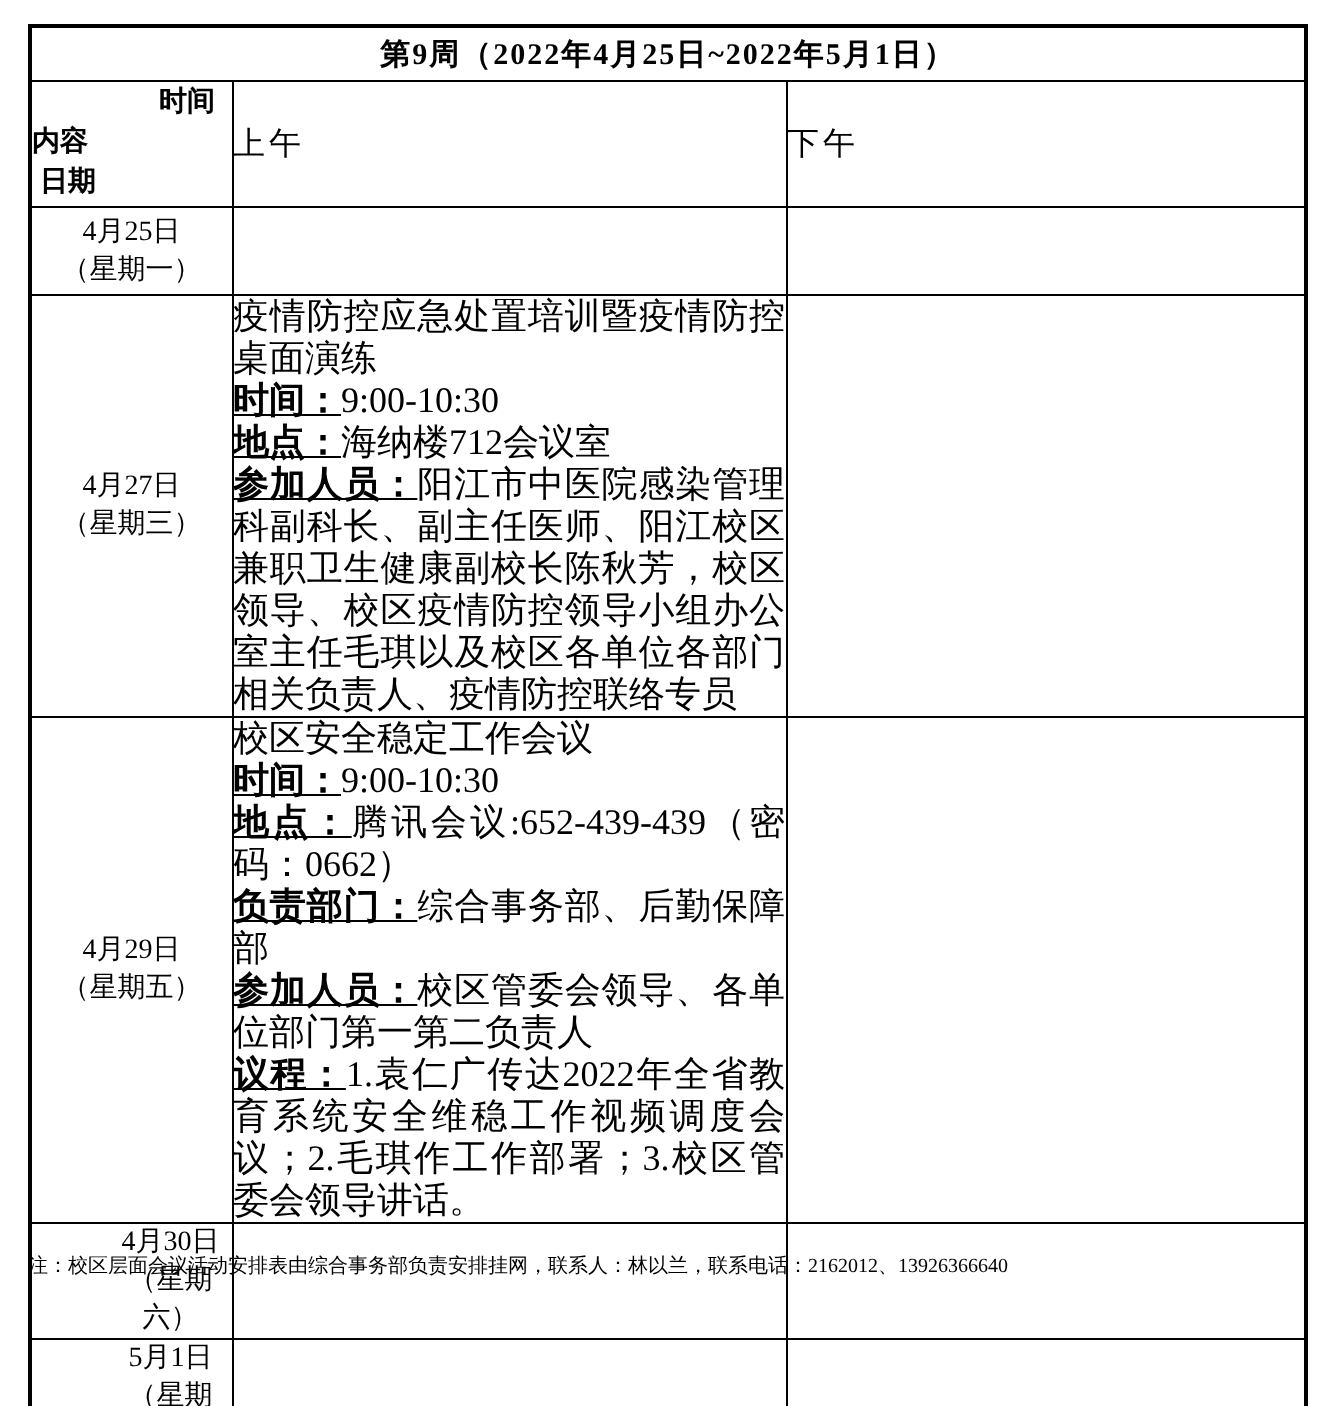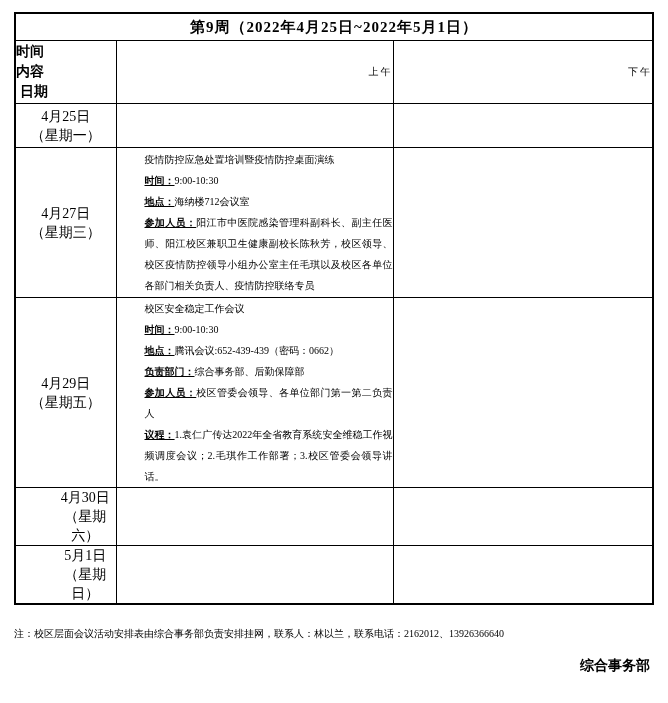"时间" .corner-time { text-align: none -> right }
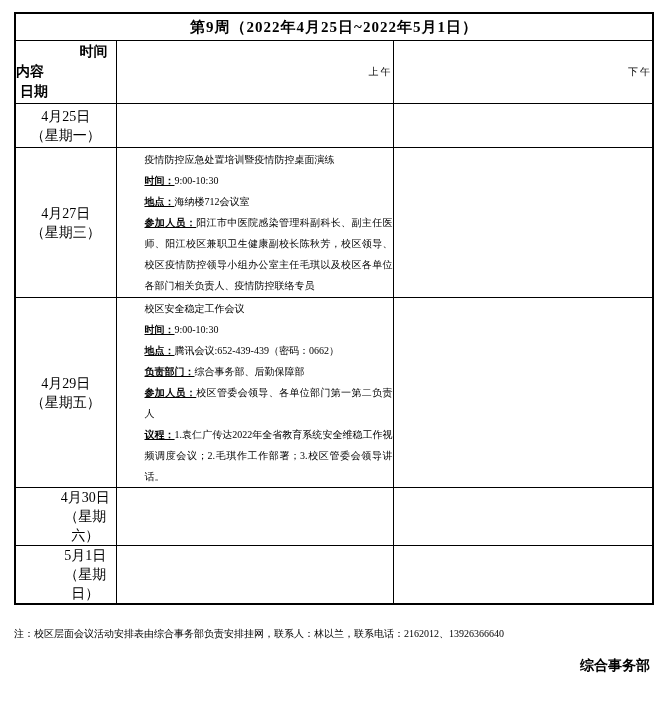"上午" td.session-cell { font-size: 10px -> 16px; text-align: right -> left }
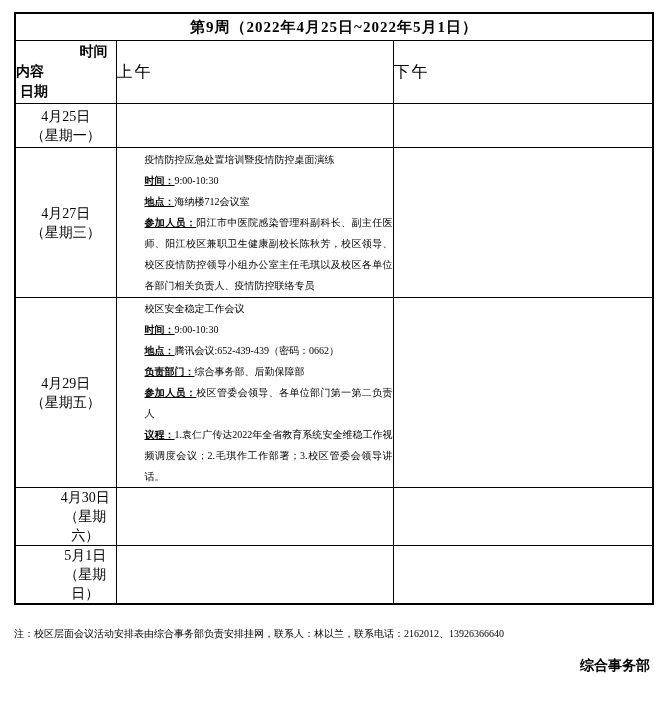"疫情防控应急处置培训暨疫情防控桌面演练" .event-line { font-size: 10px -> 18px; padding-left: 28px -> none }
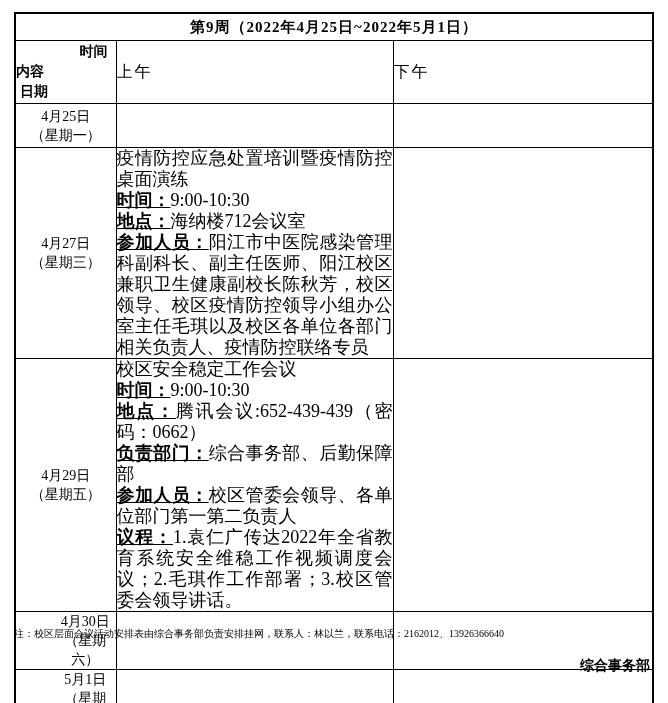"综合事务部" div.sign-dept { html: <div>综合事务部</div> -> none }
